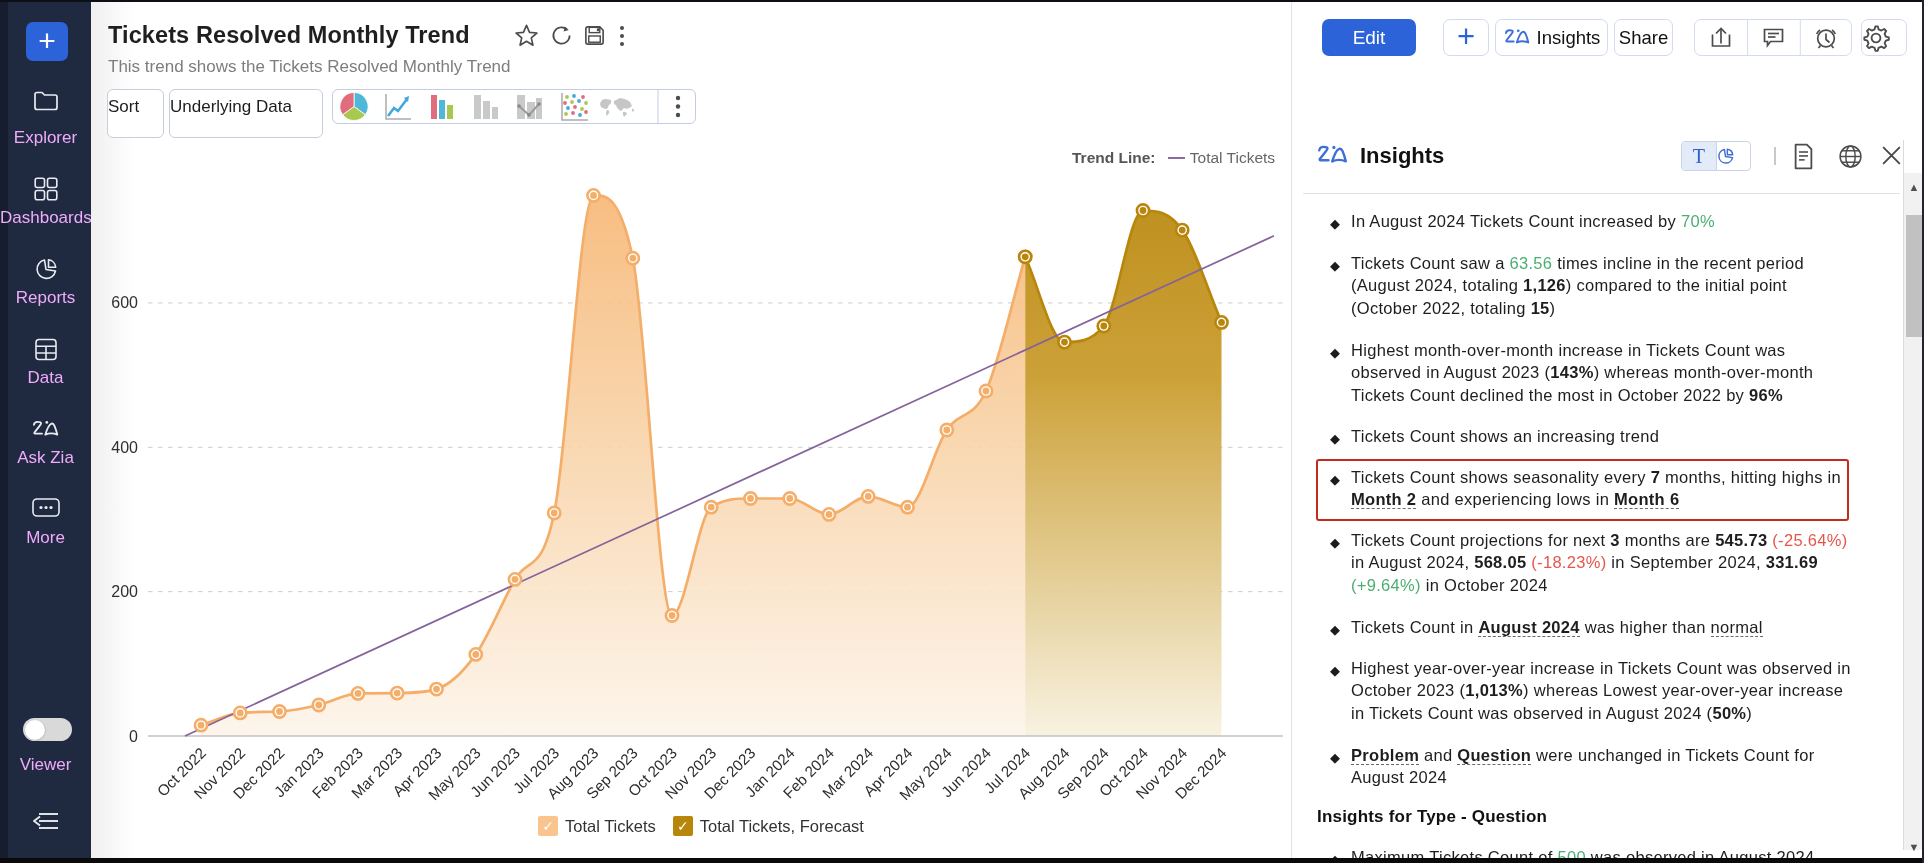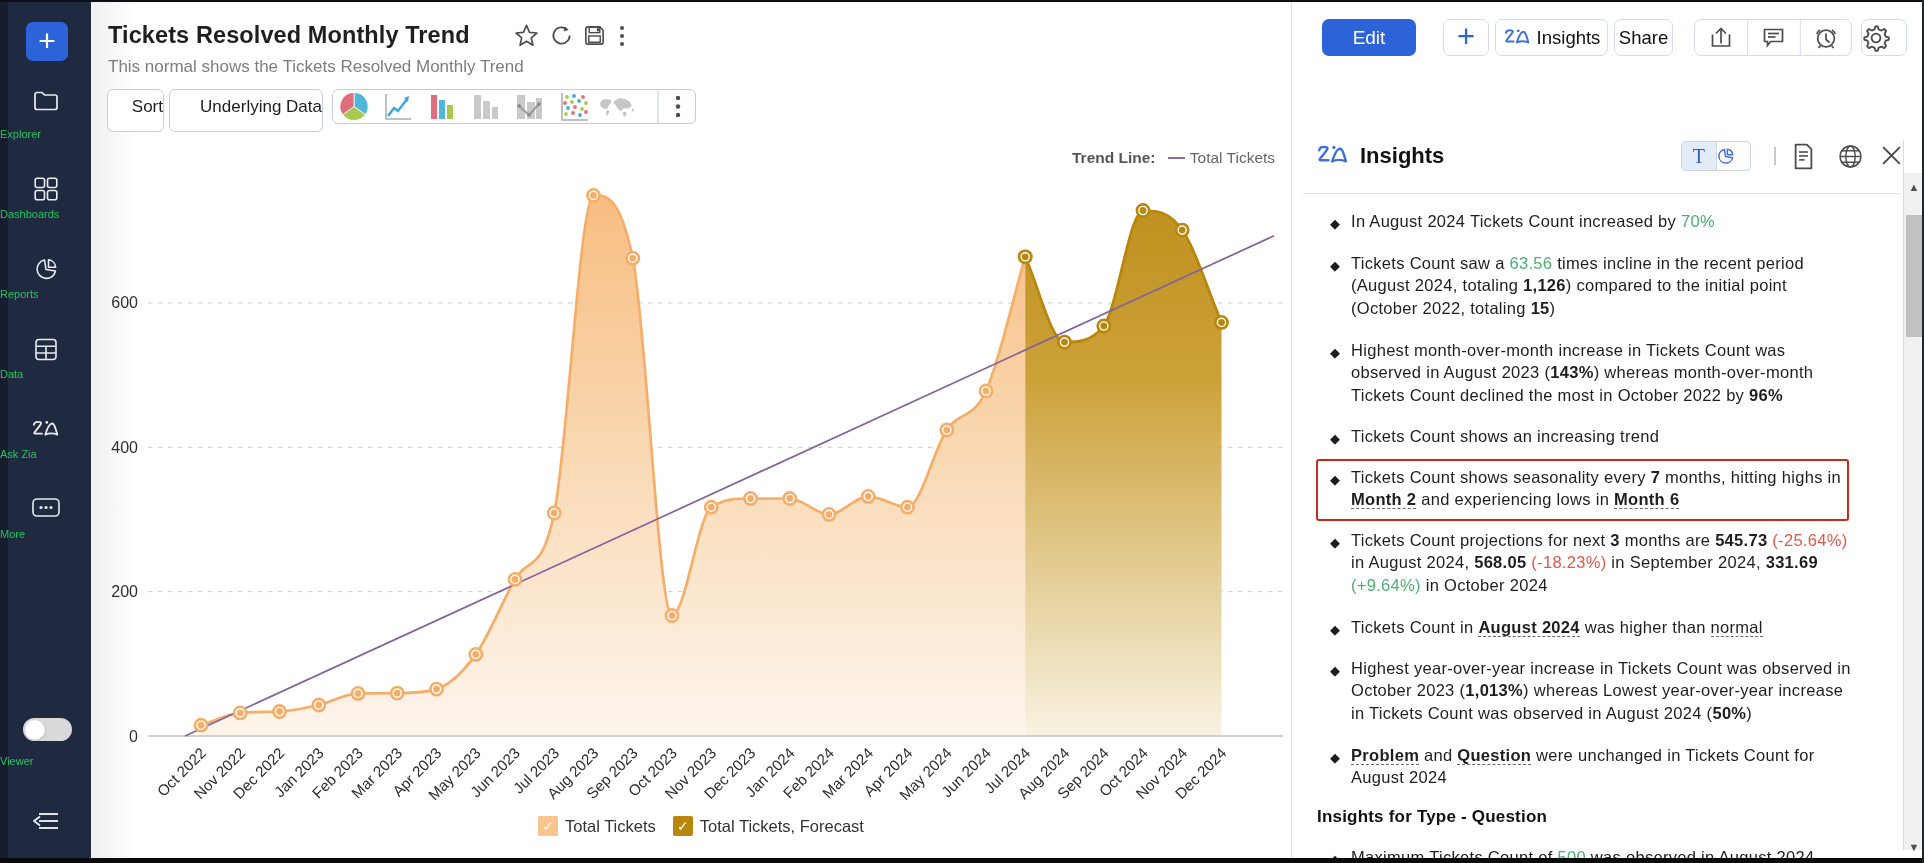"This normal shows the Tickets" div { text: normal -> trend }
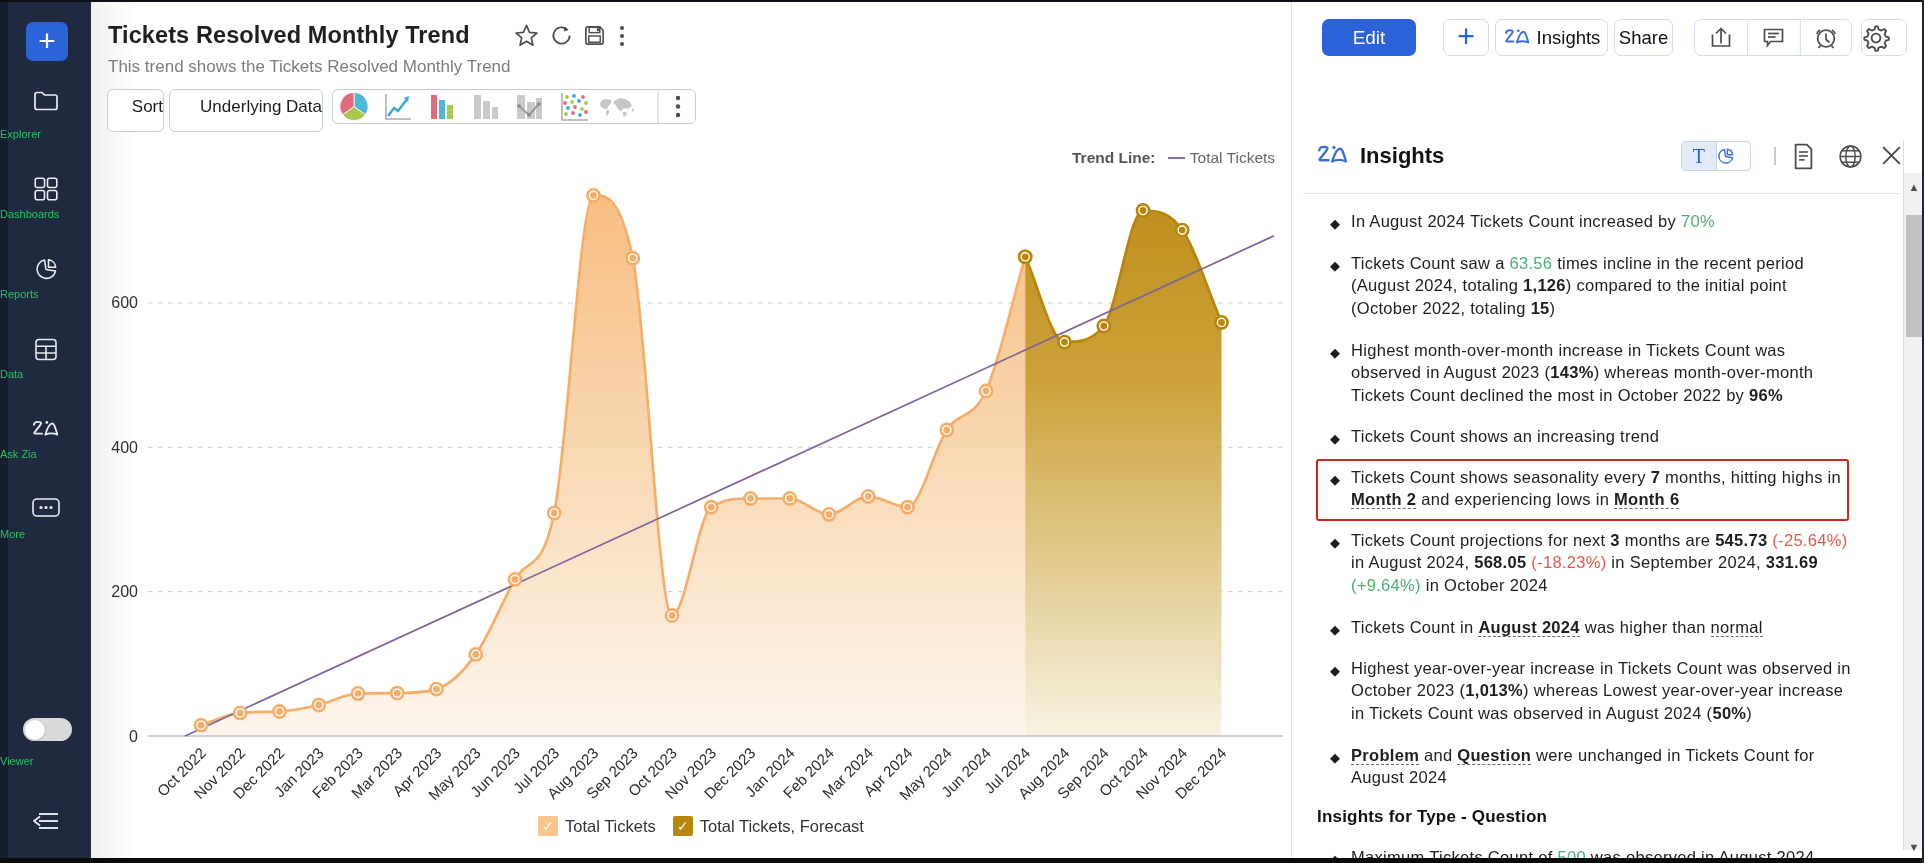"Sort" .tbtn { height: 43px -> 49px; text-align: right -> left }
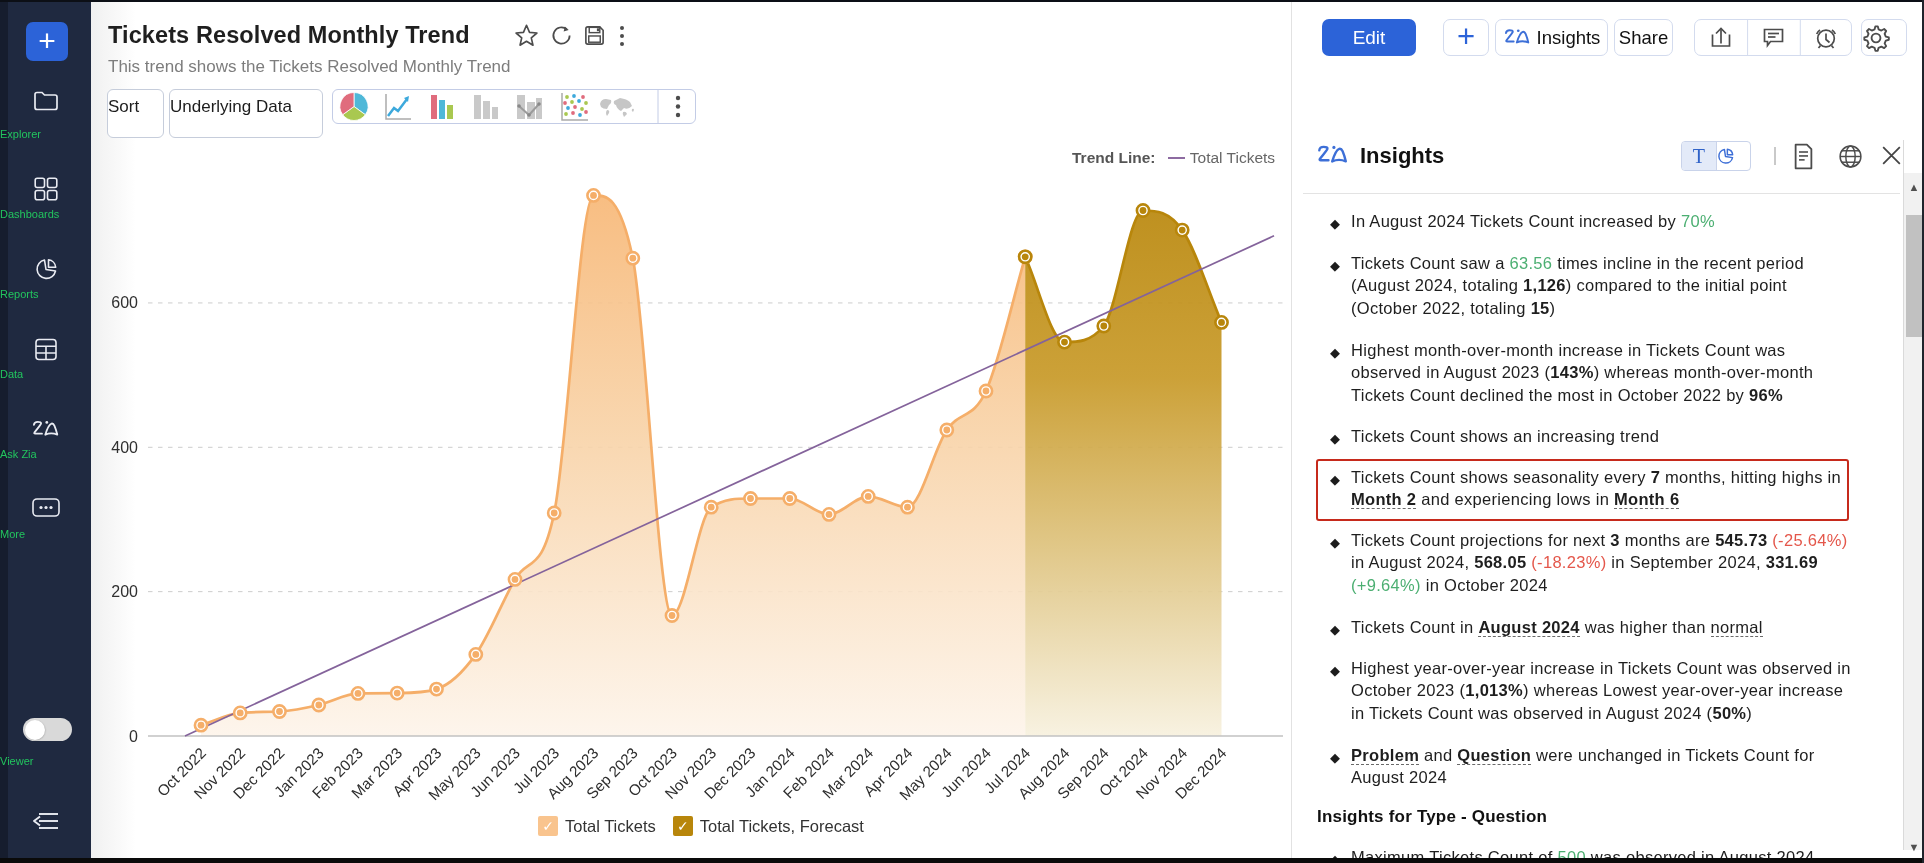"Explorer" #sidebar .lbl { color: #22c55e -> #f0abfc; font-size: 11px -> 17px; text-align: left -> center }
